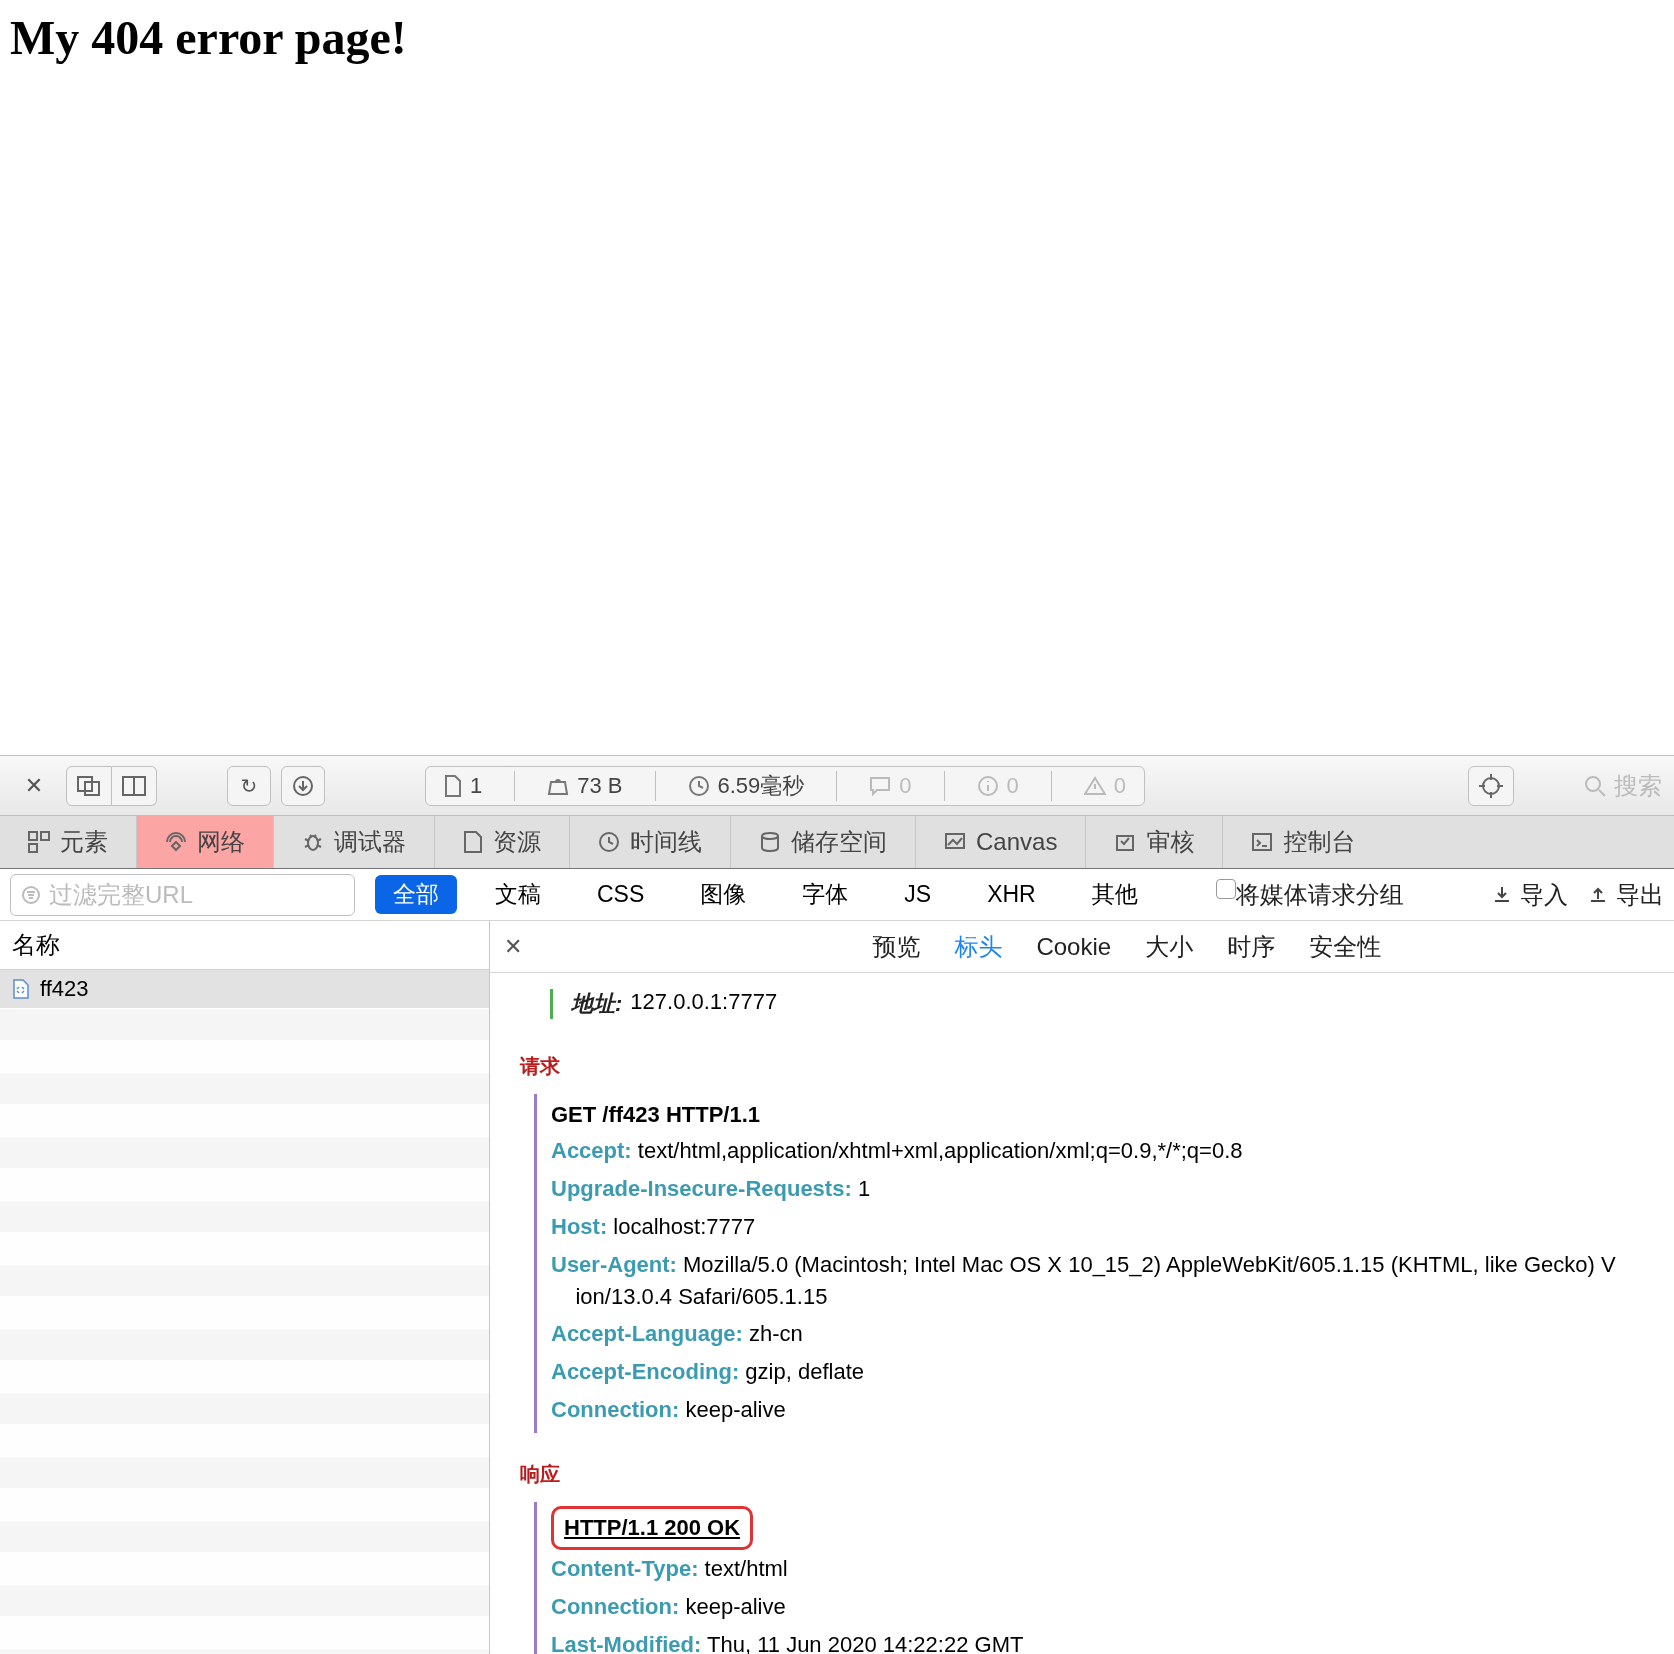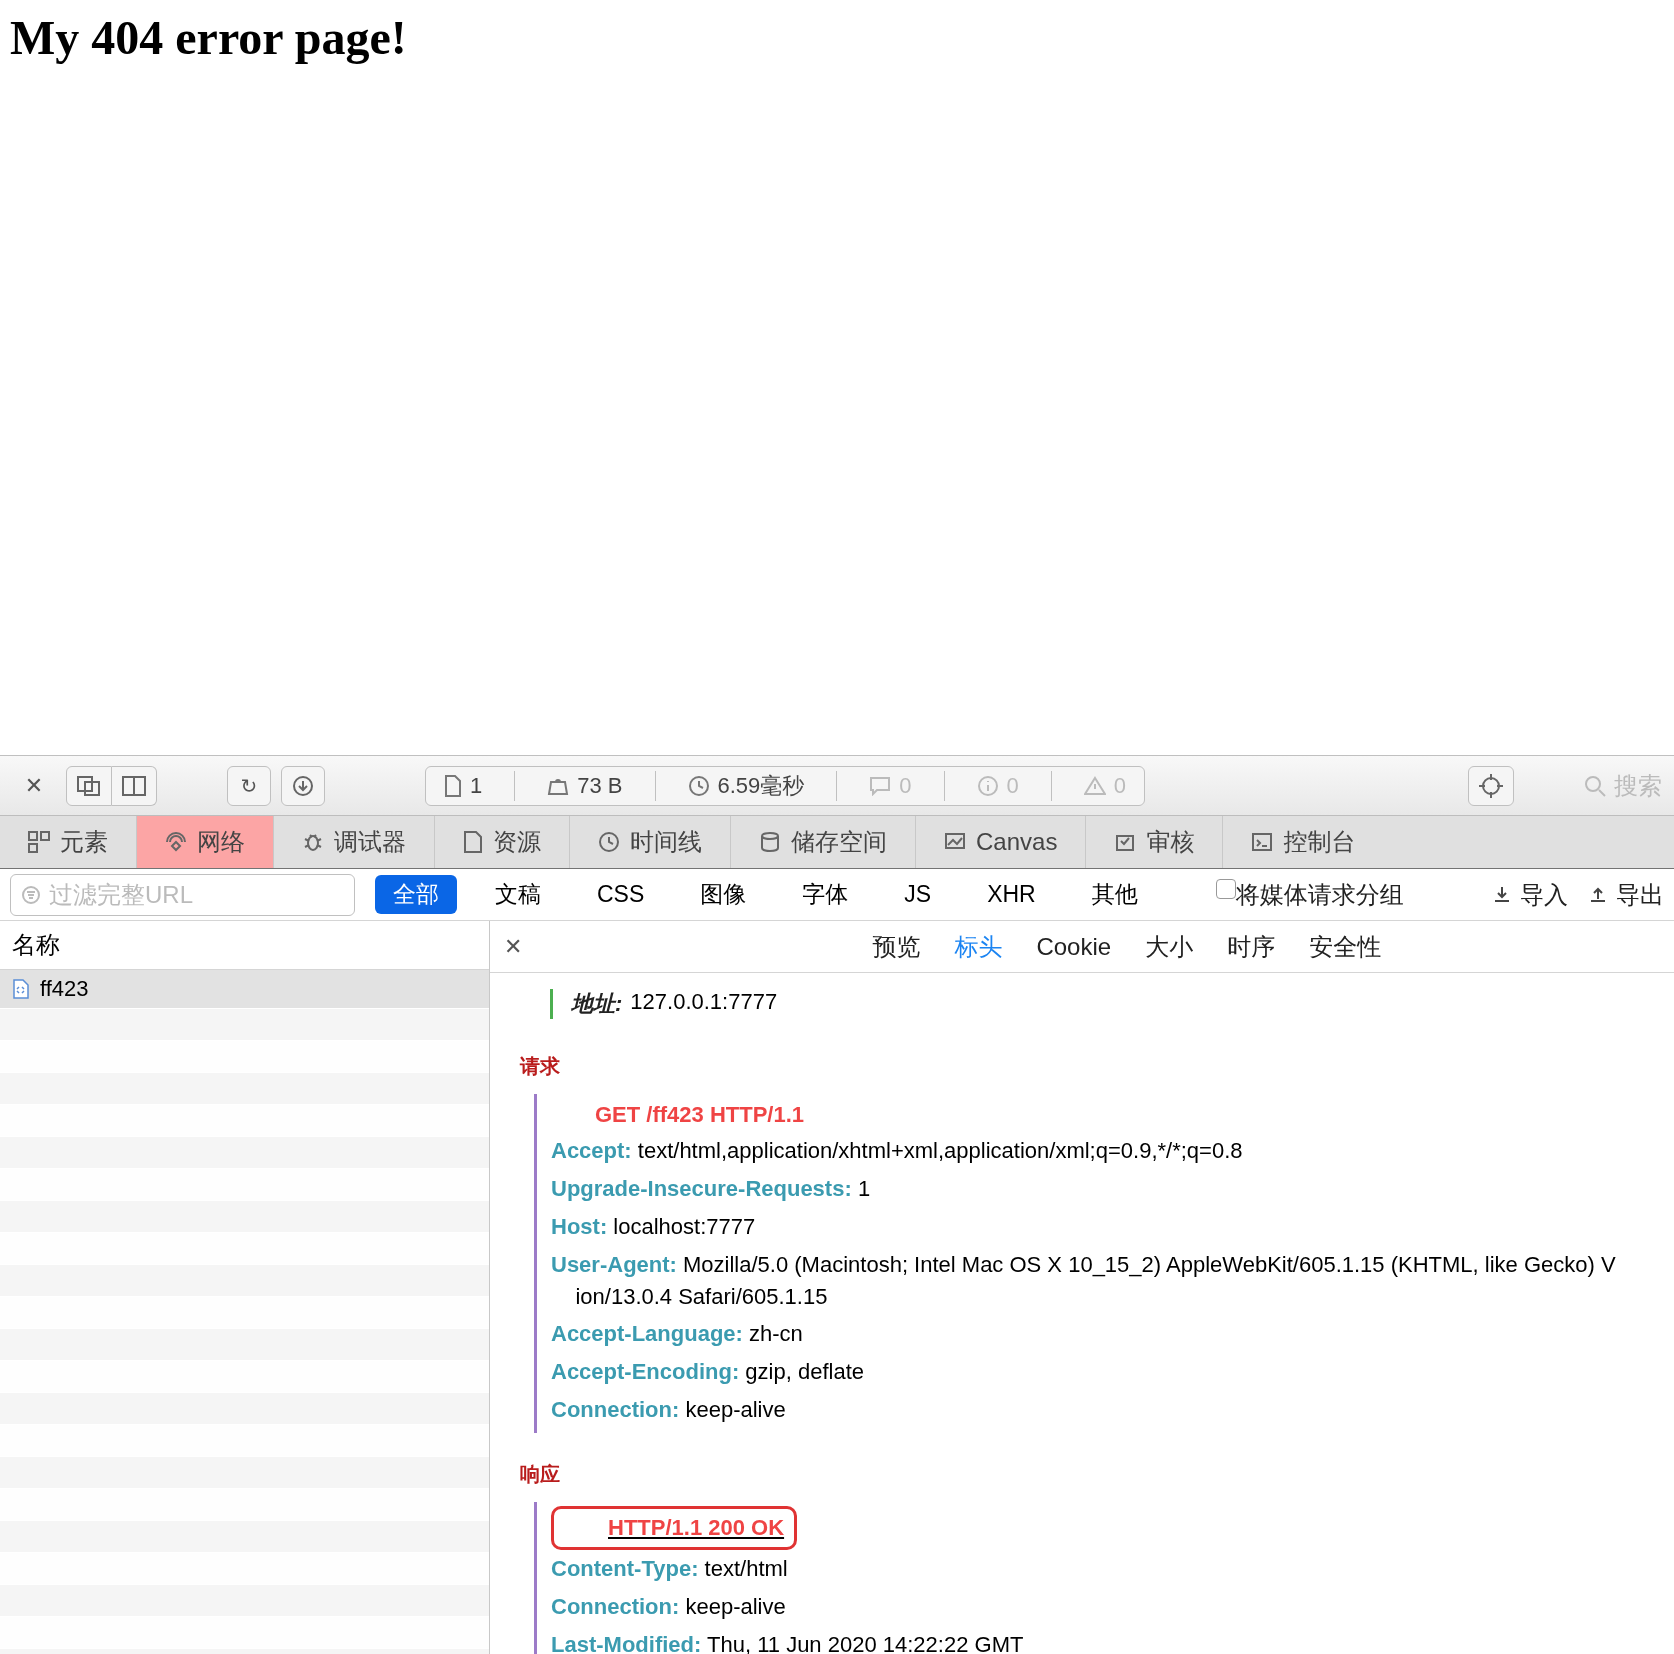"GET /ff423 HTTP/1.1" .first-line { color: #ef4444 -> #000000; margin-left: 44px -> none }
